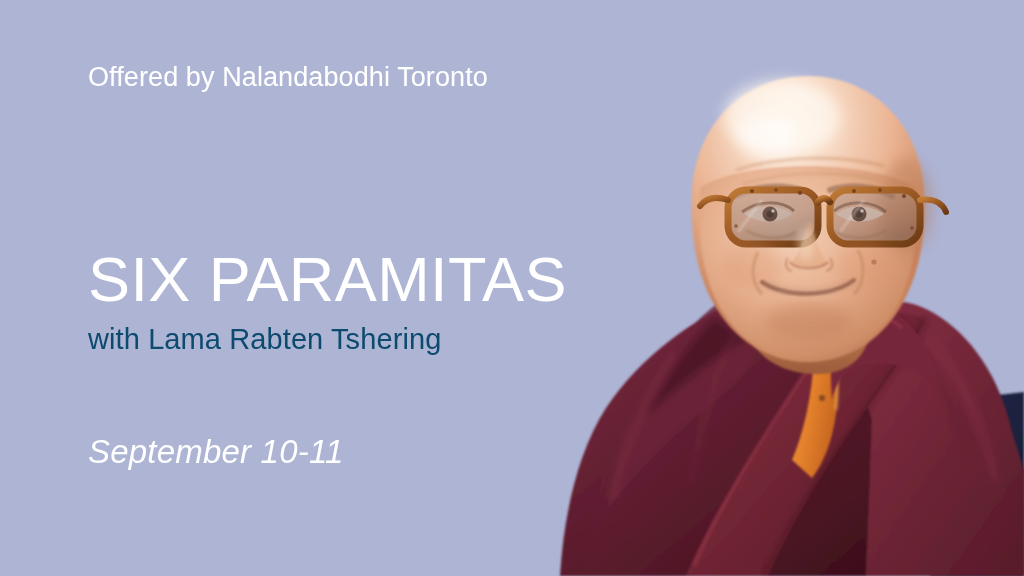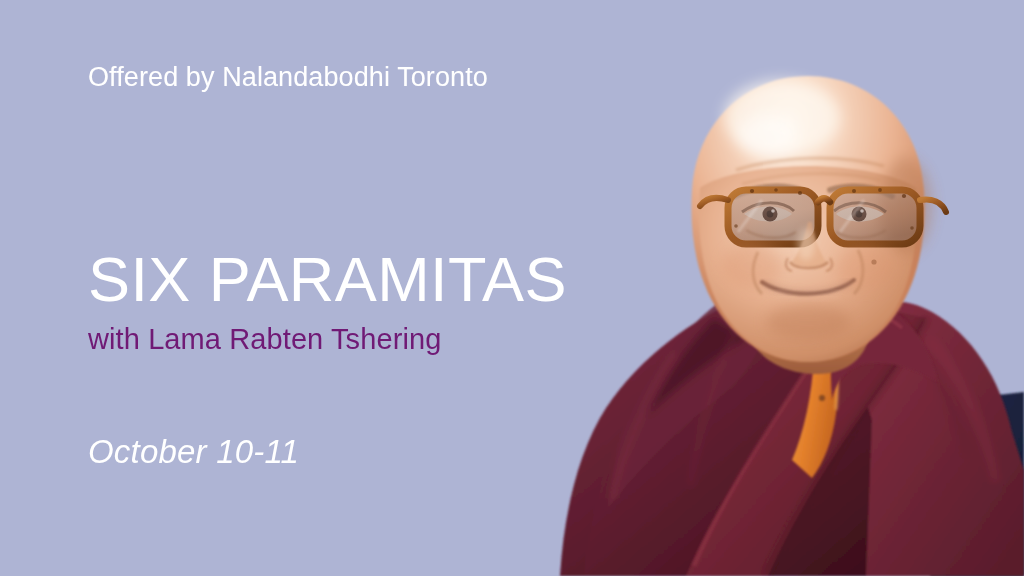"with Lama Rabten Tshering" .subhead { color: #701a75 -> #0c4a6e }
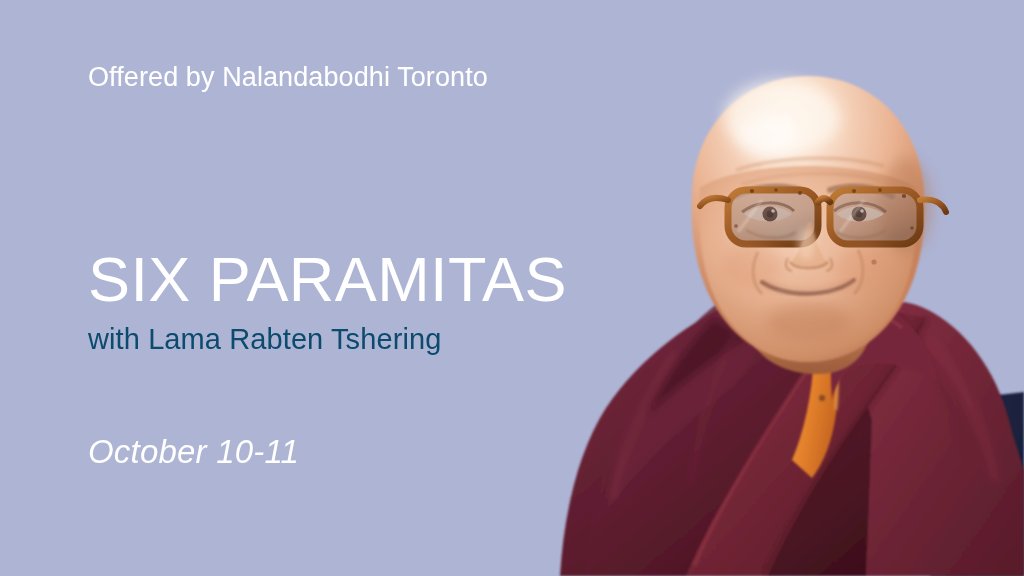"October 10-11" div.dateline { text: October -> September }
